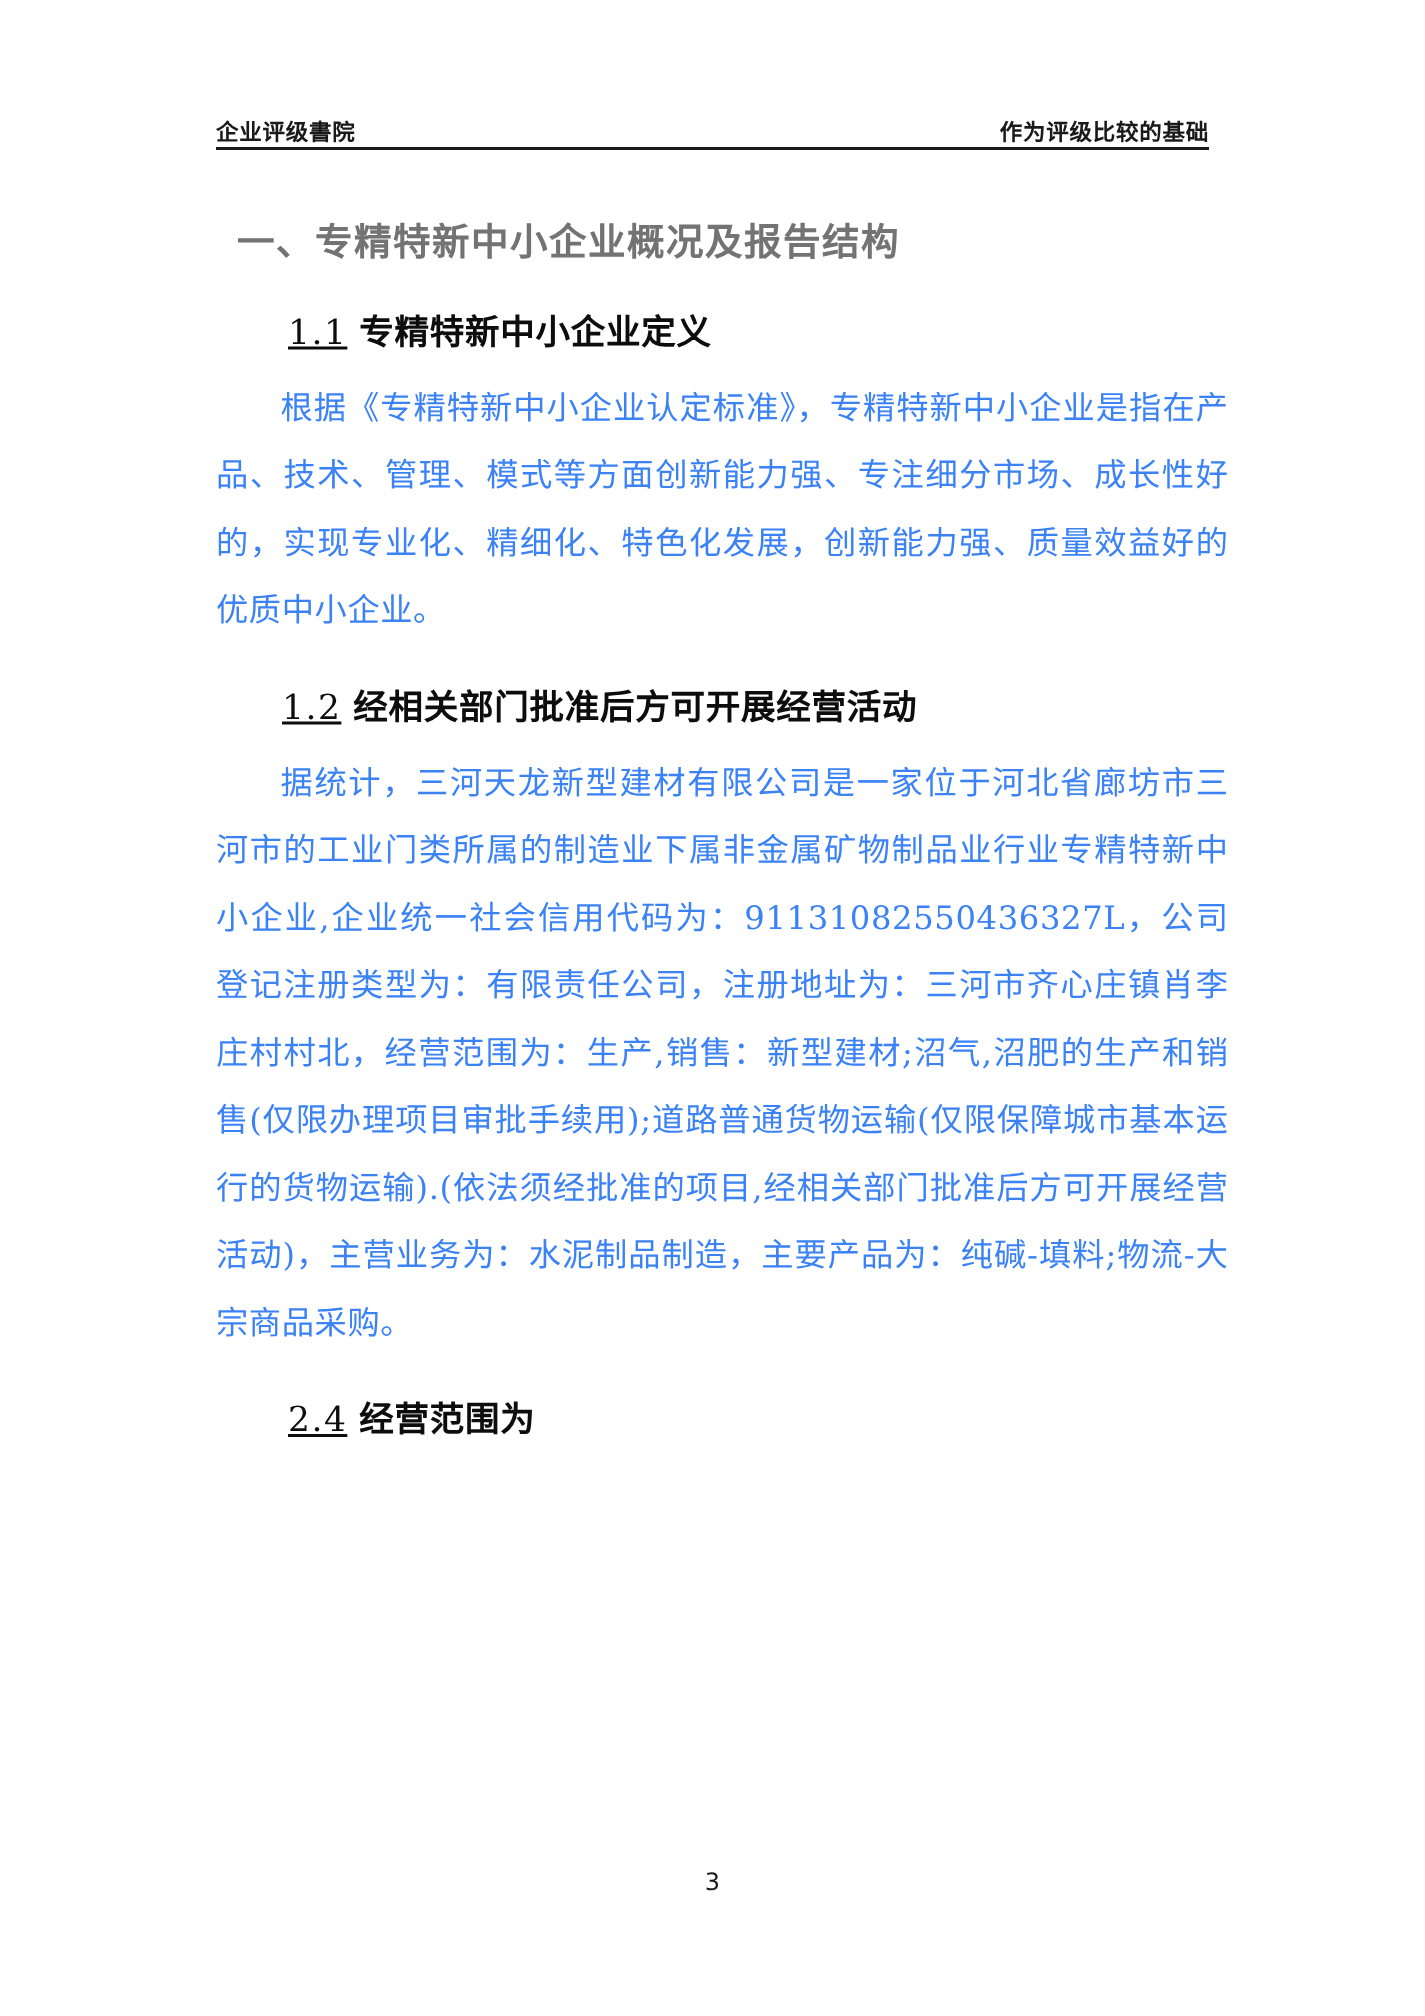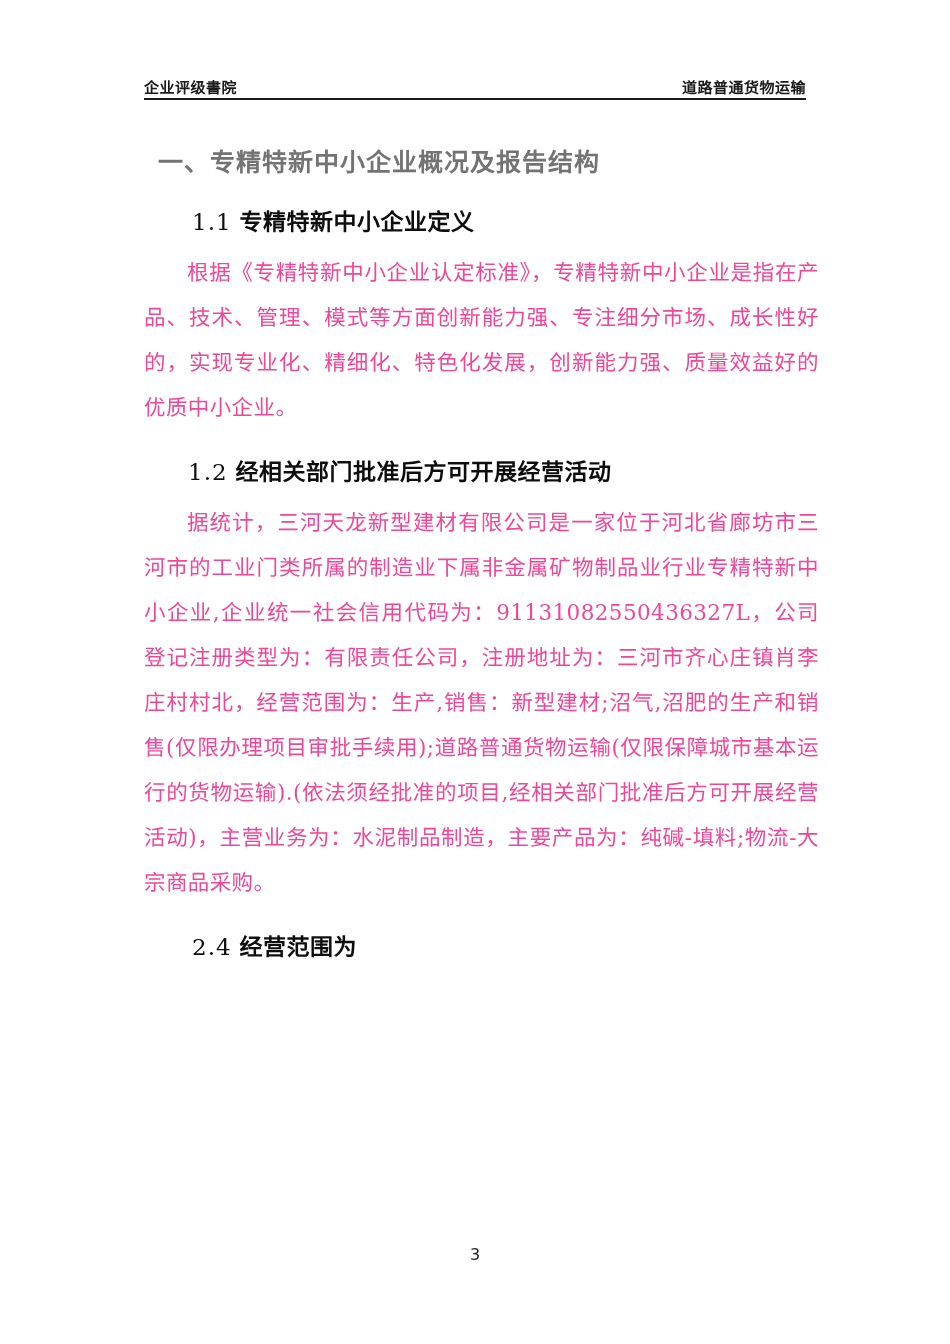"道路普通货物运输" span.header-right { text: 道路普通货物运输 -> 作为评级比较的基础 }
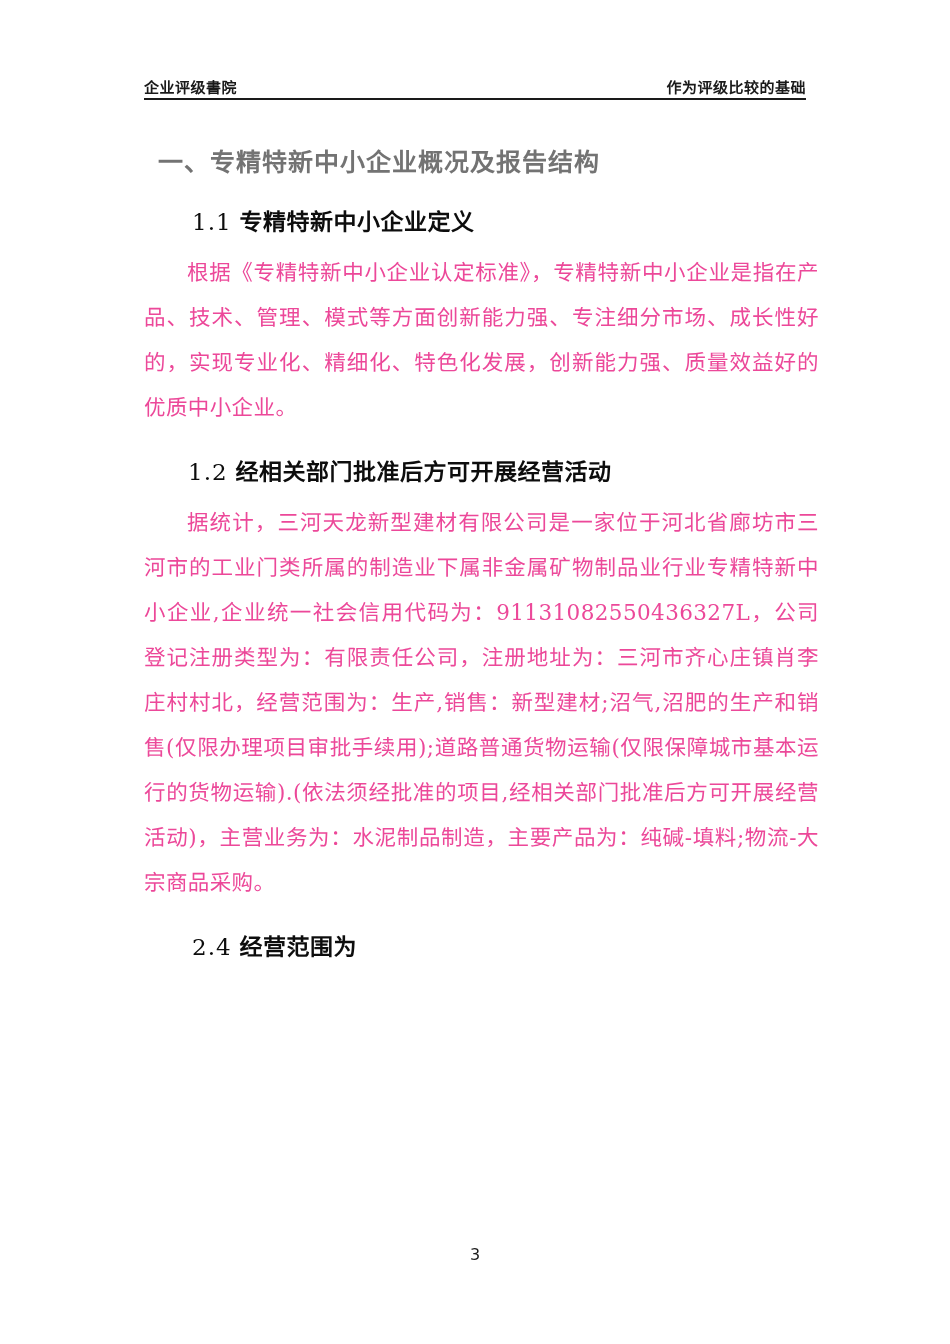"1.1" h2.sub-title .num { text-decoration: none -> underline }
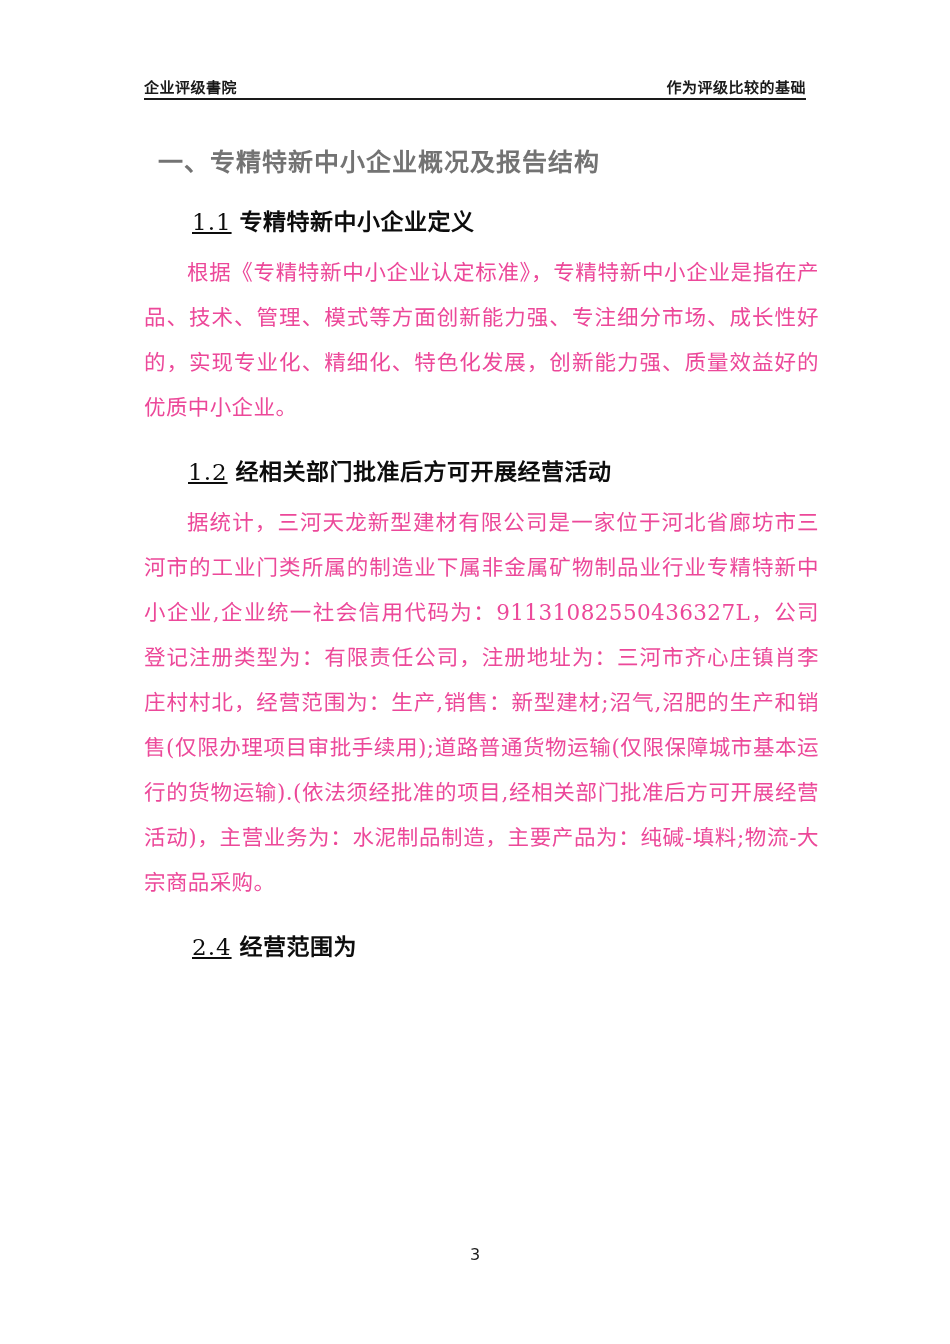"根据《专精特新中小企业认定标准》，专精特新中小企业是指在产品、技术、管理、模式等" p.body-text { color: #ec4899 -> #3b82f6 }
